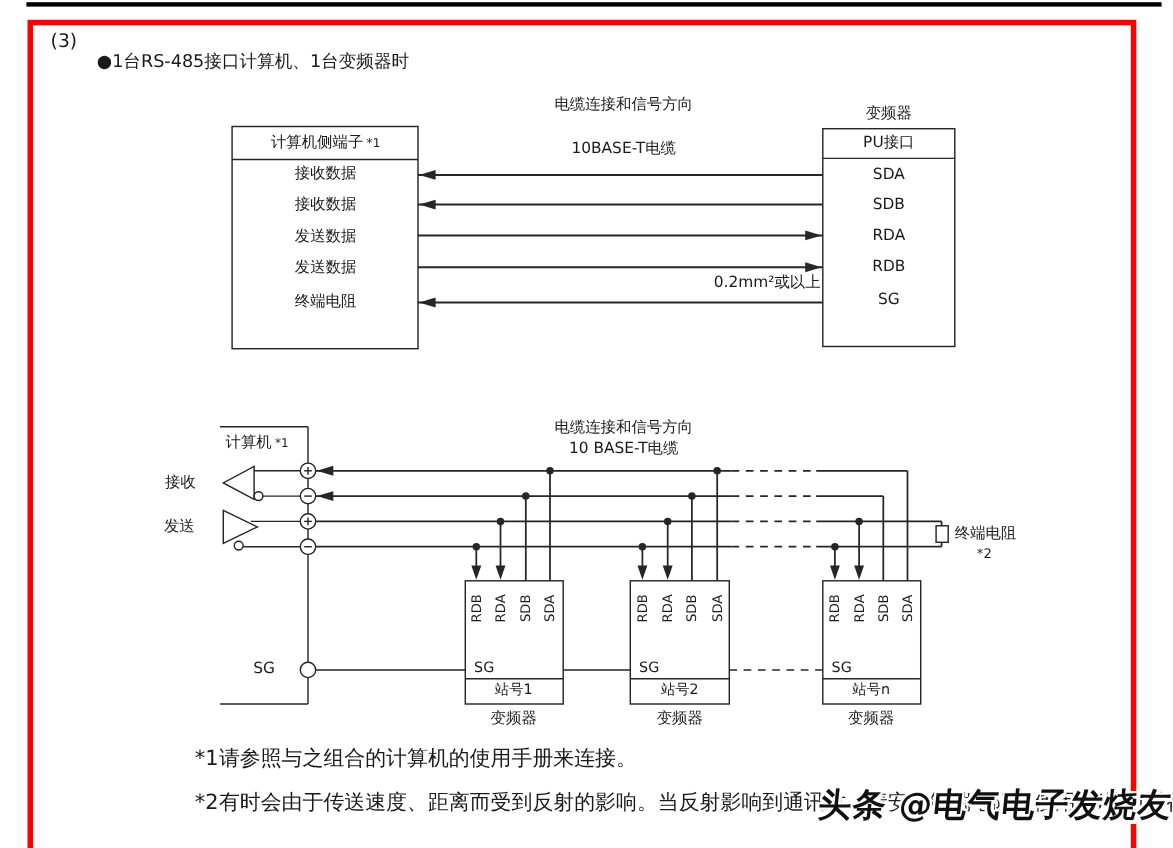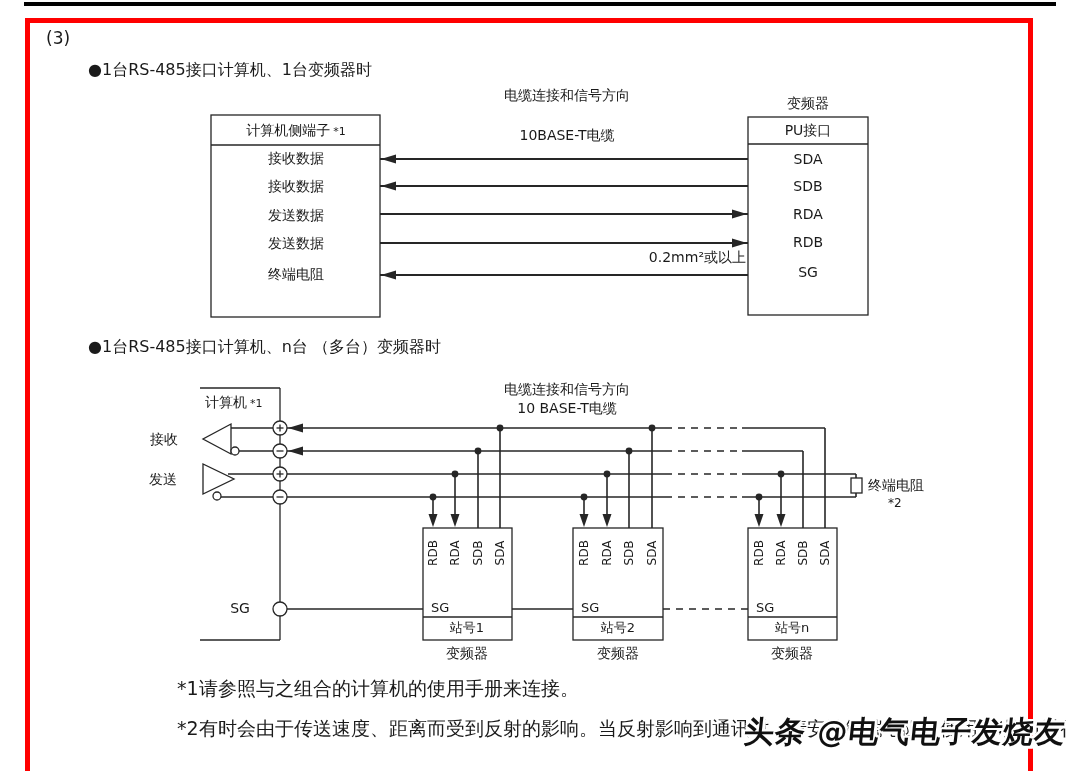"●1台RS-485接口计算机、1台变频器时" div.txt { top: 61px -> 47px }
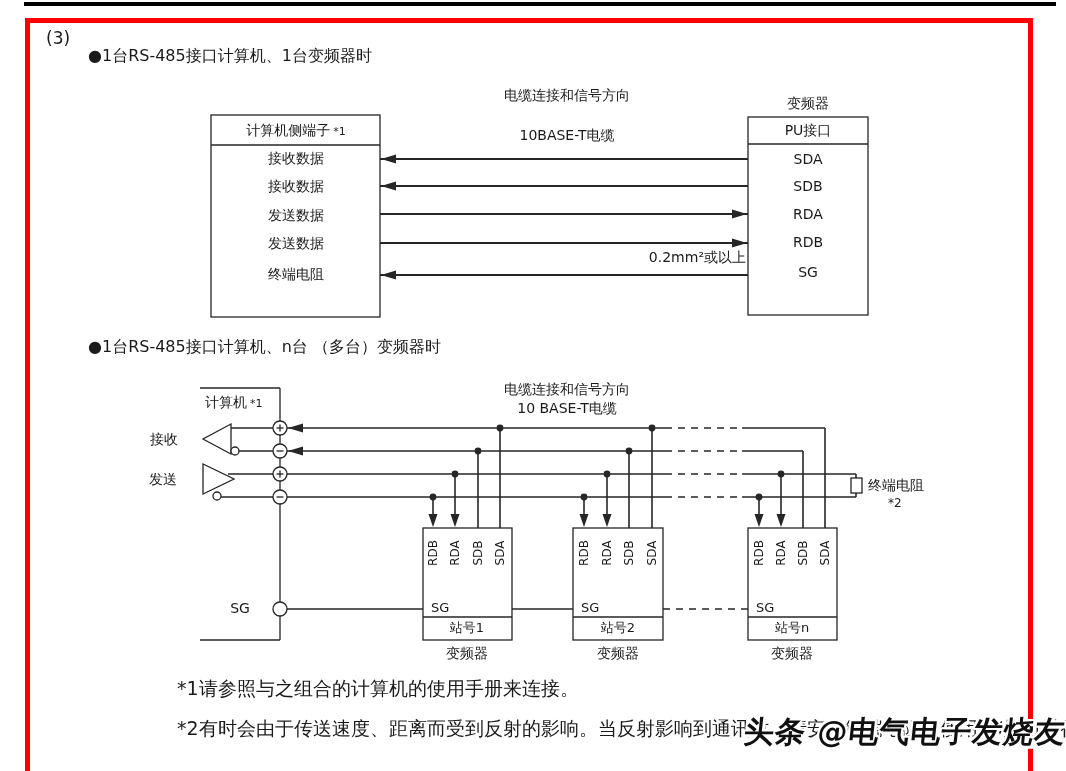"●1台RS-485接口计算机、n台 （多台）变频器时" div.txt { html: <div>●1台RS-485接口计算机、n台 （多台）变频器时</div> -> none }
